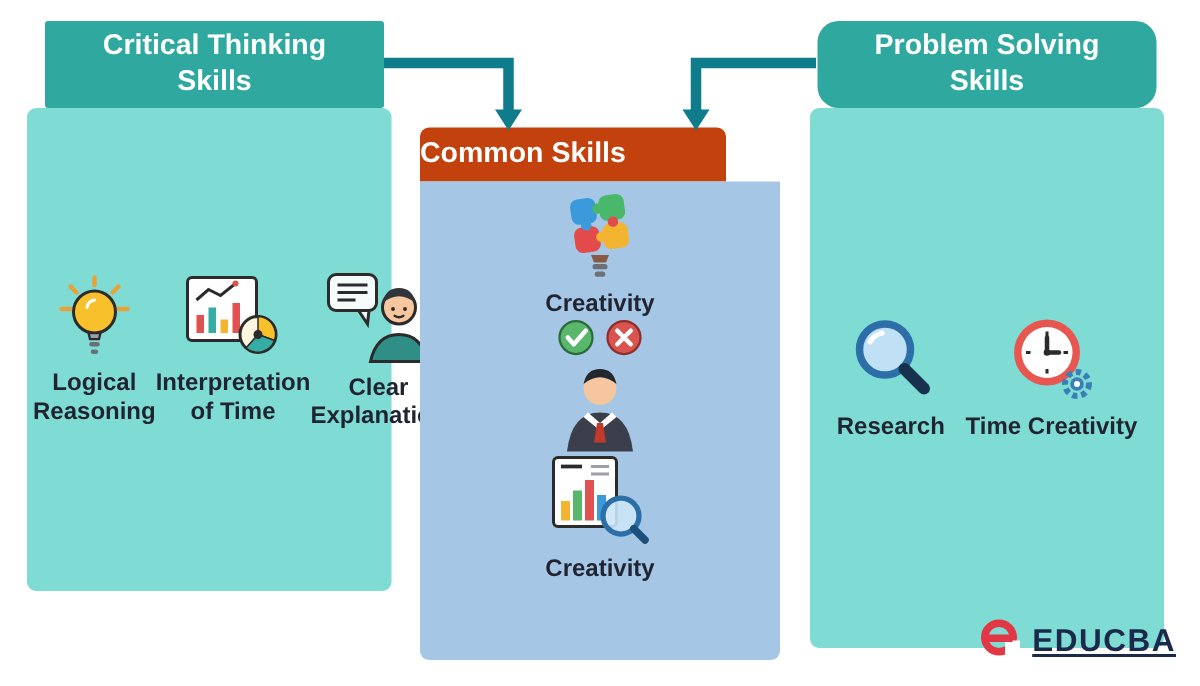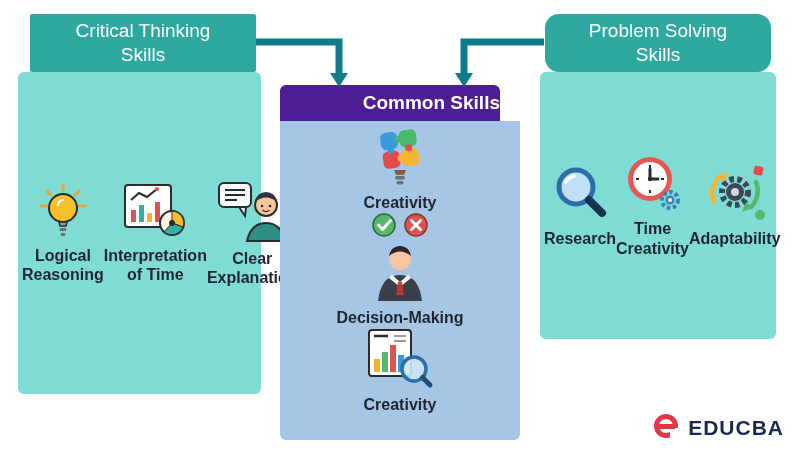"Critical Thinking Skills" .side-header { font-weight: normal -> bold }
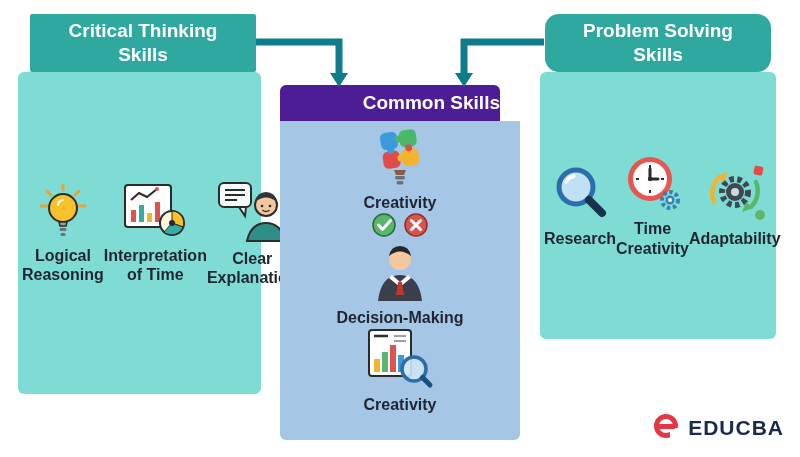"Common Skills" .mid-header { background: #4c1d95 -> #c2410c; justify-content: flex-end -> flex-start; width: 220px -> 204px }
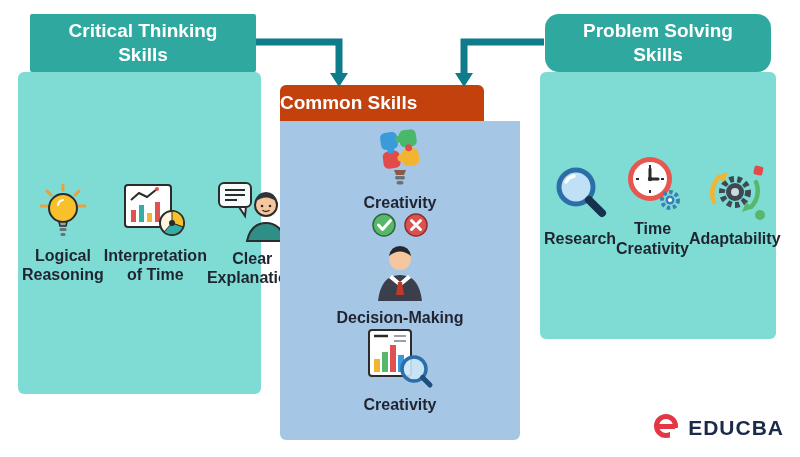"Research" .body-right { height: 267px -> 360px }
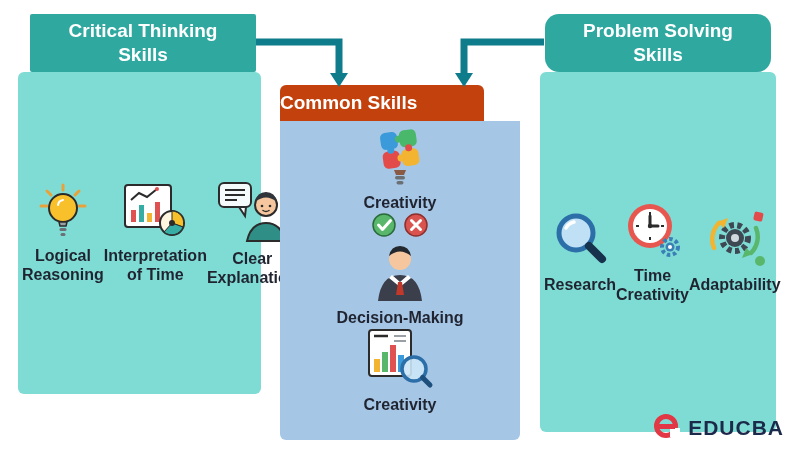"Adaptability" div.item { html: <div> <div> <svg> <circle></circle> <circle></circle> <circle></circle> <path></path> <path></path> <path></path> <path></path> <rect></rect> <circle></circle> </svg> </div> <div>Adaptability</div> </div> -> none }
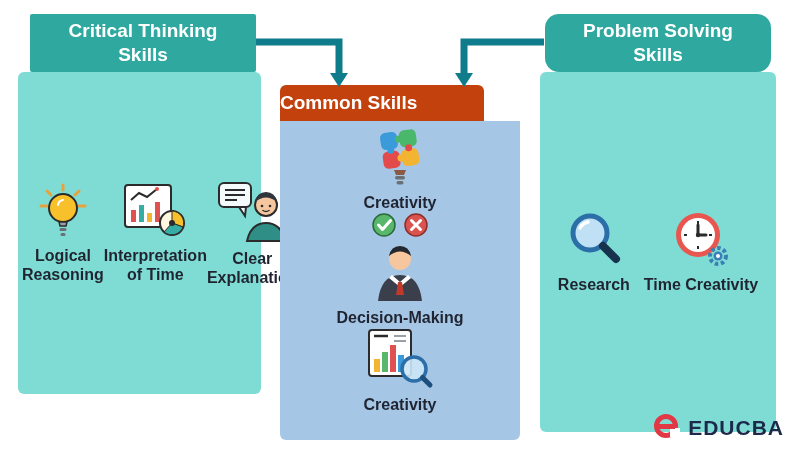"Decision-Making" div.label { html: <div>Decision-Making</div> -> none }
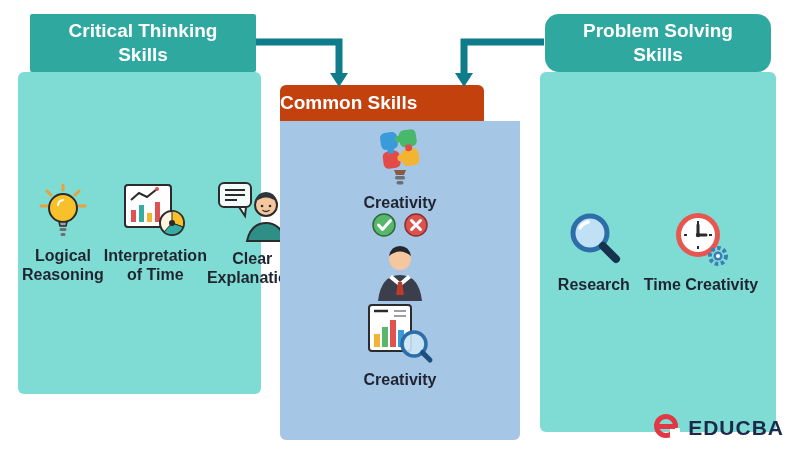"EDUCBA" .logo-text { text-decoration: none -> underline }
